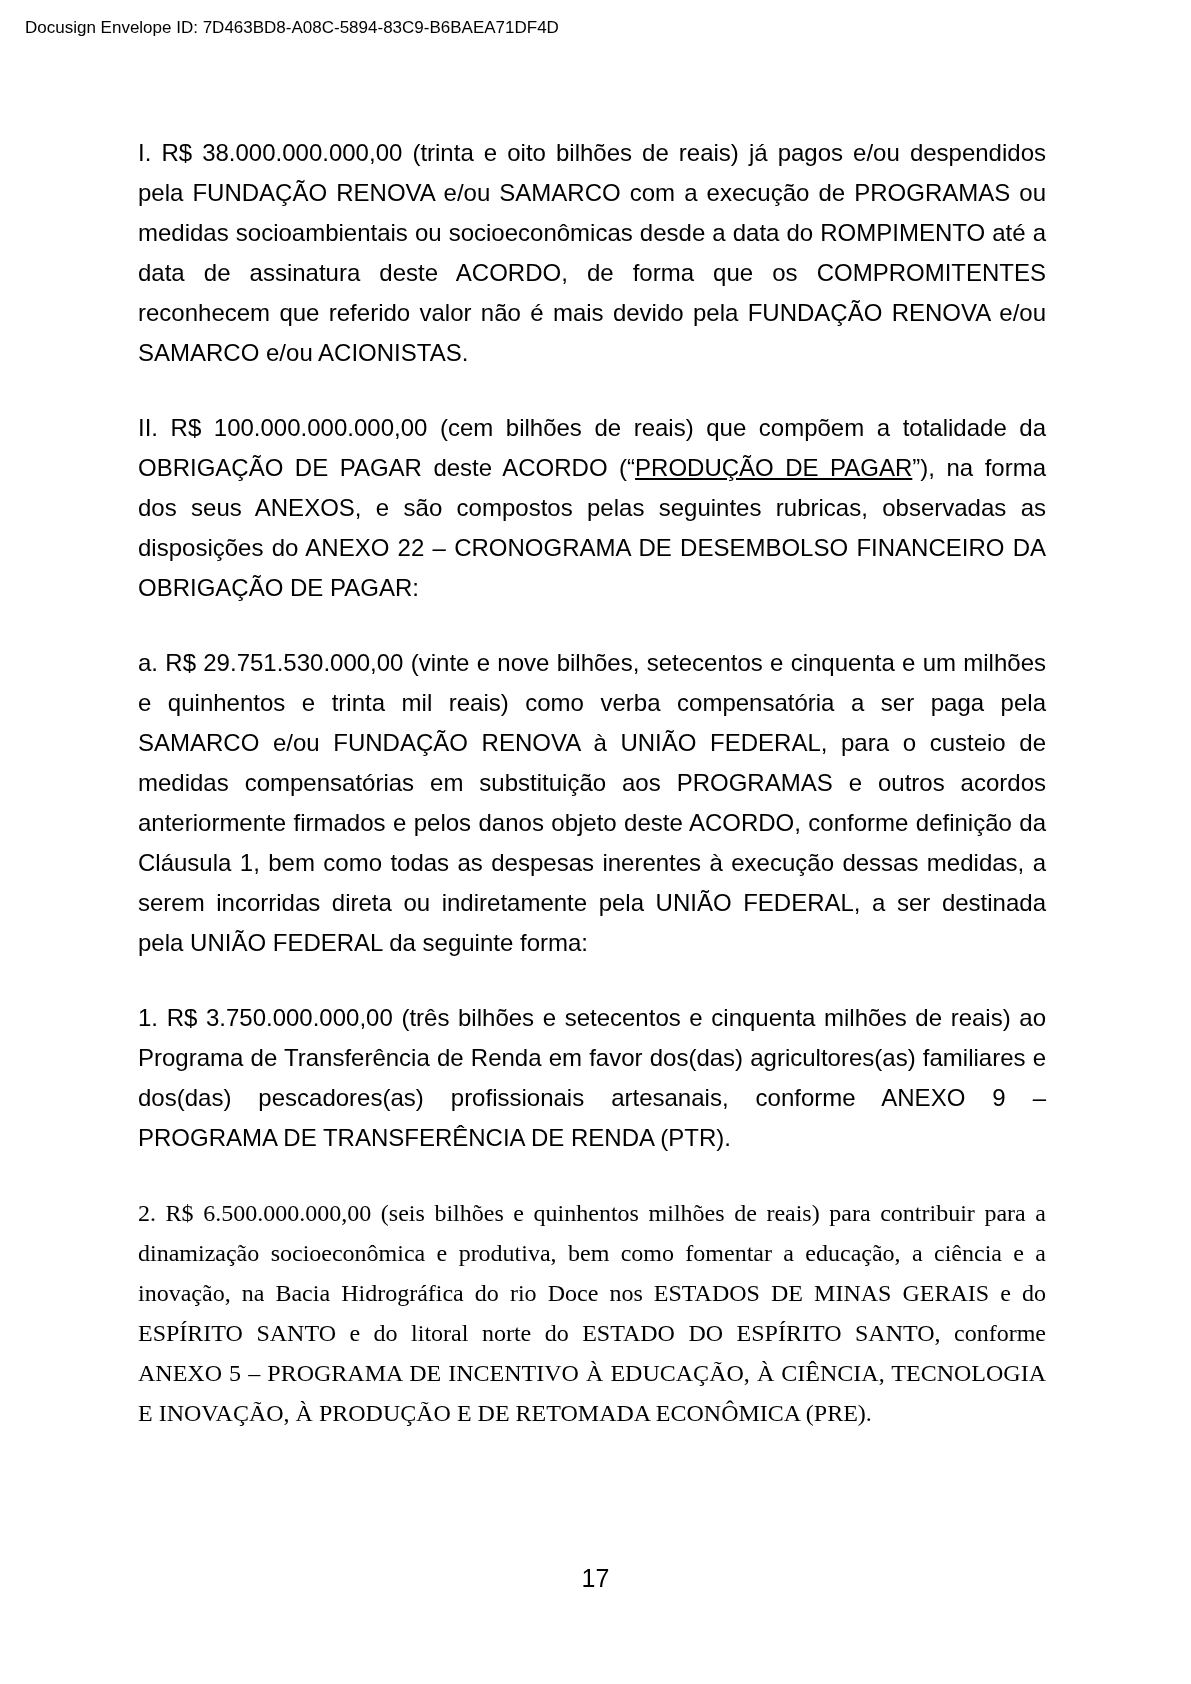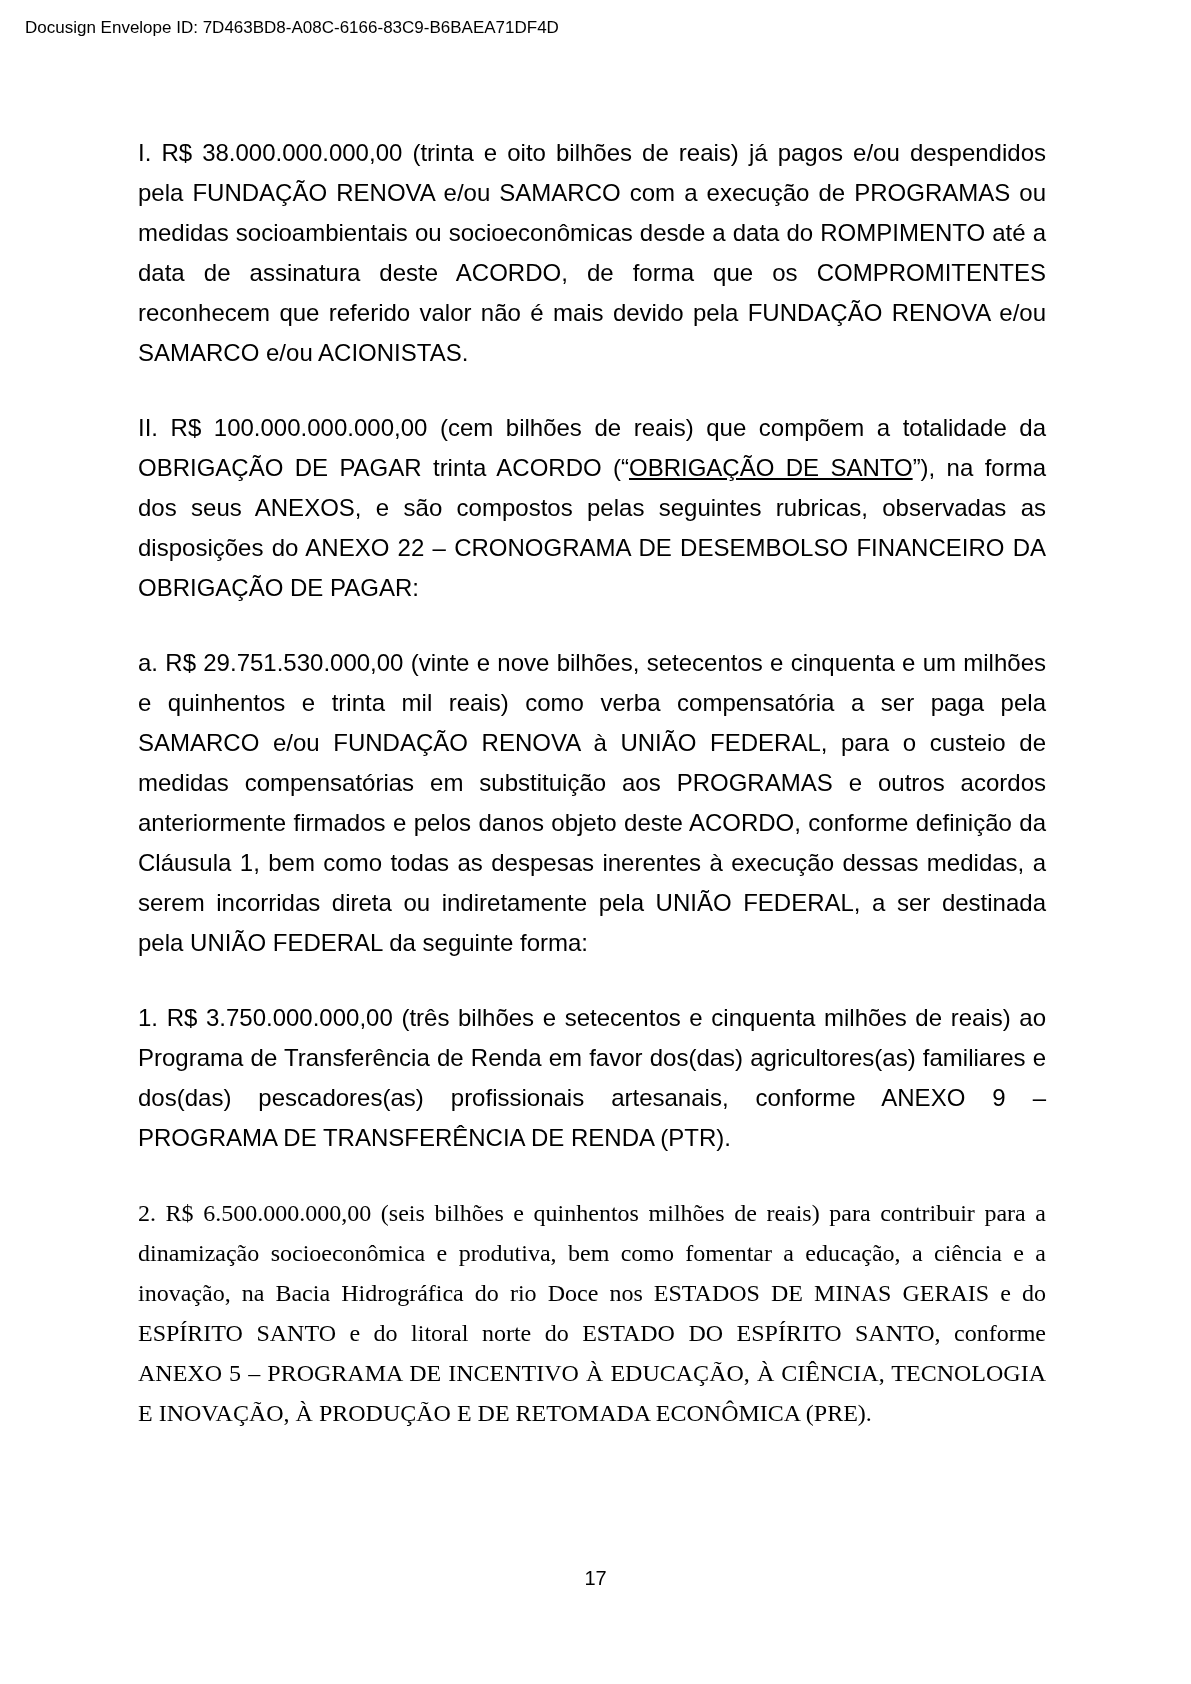"Docusign Envelope ID:" div.envelope-line { text: 7D463BD8-A08C-6166-83C9-B6BAEA71DF4D -> 7D463BD8-A08C-5894-83C9-B6BAEA71DF4D }
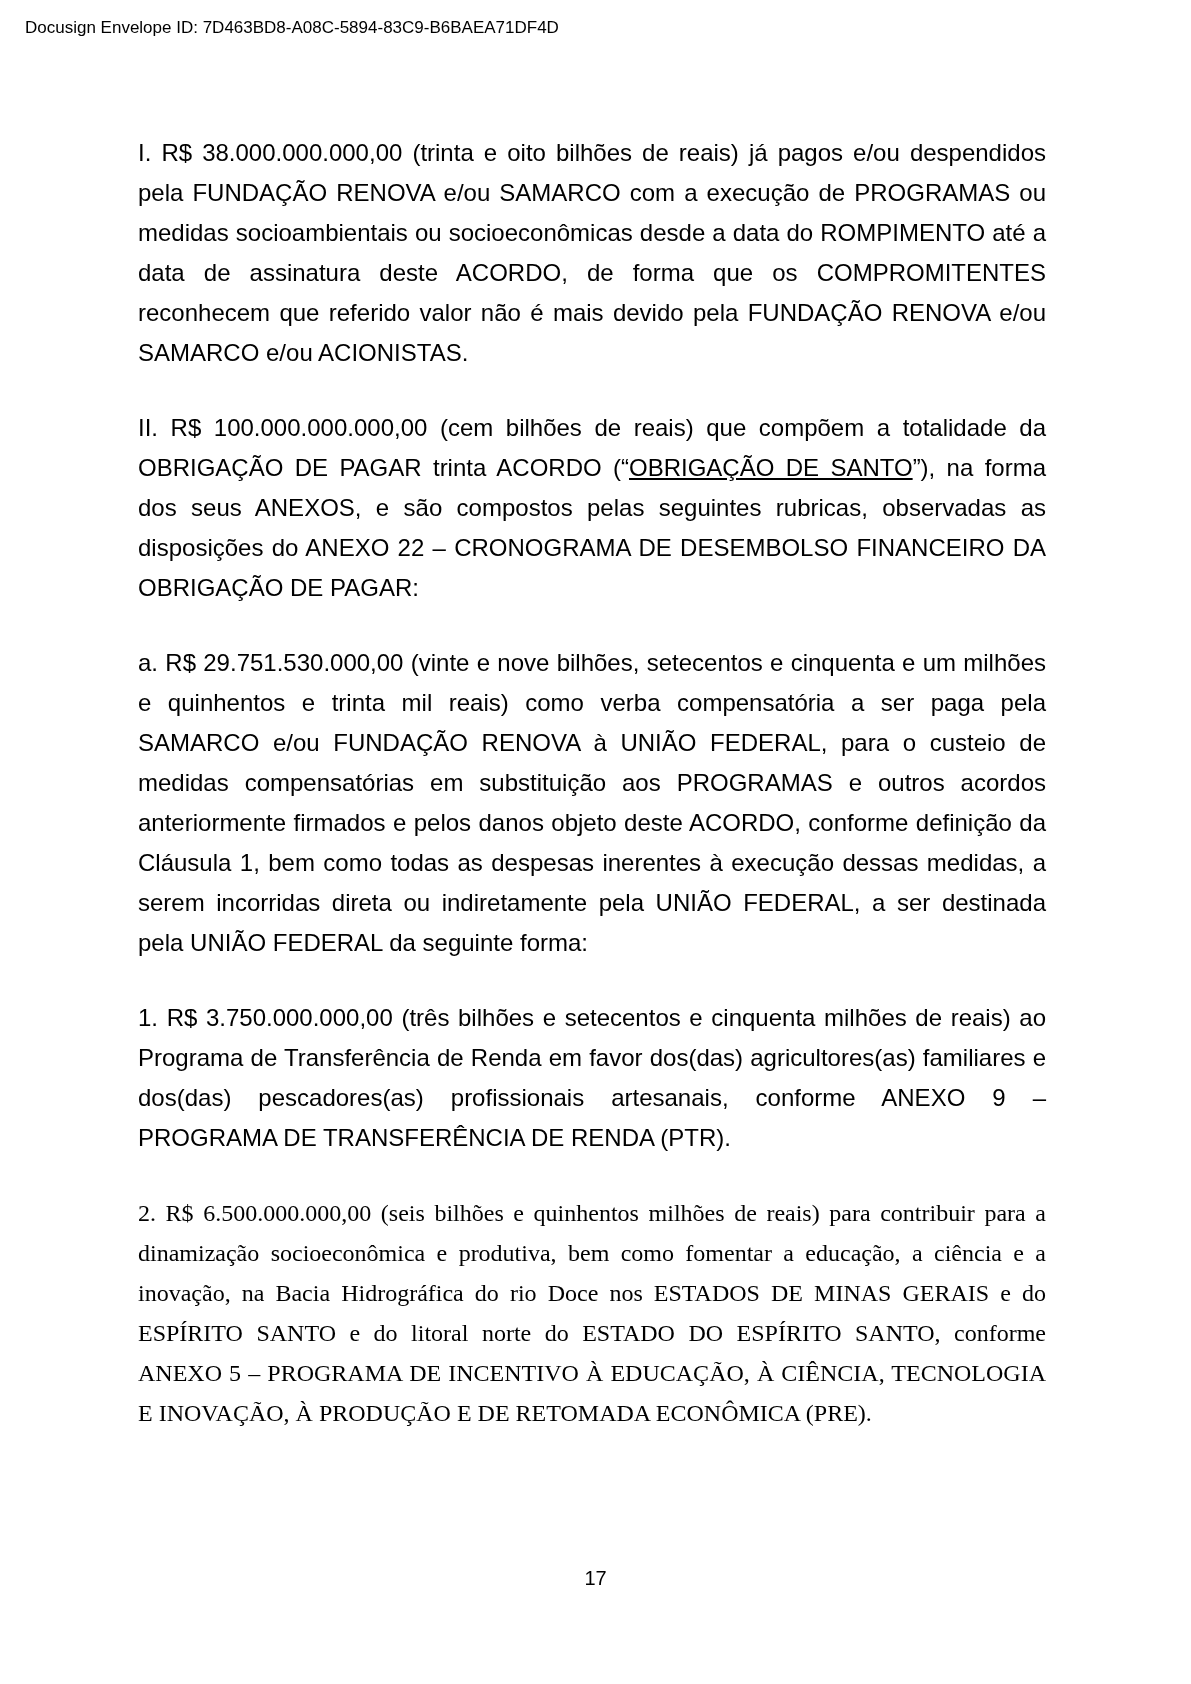"II. R$ 100.000.000.000,00 (cem bilhões" span { text: trinta -> deste }
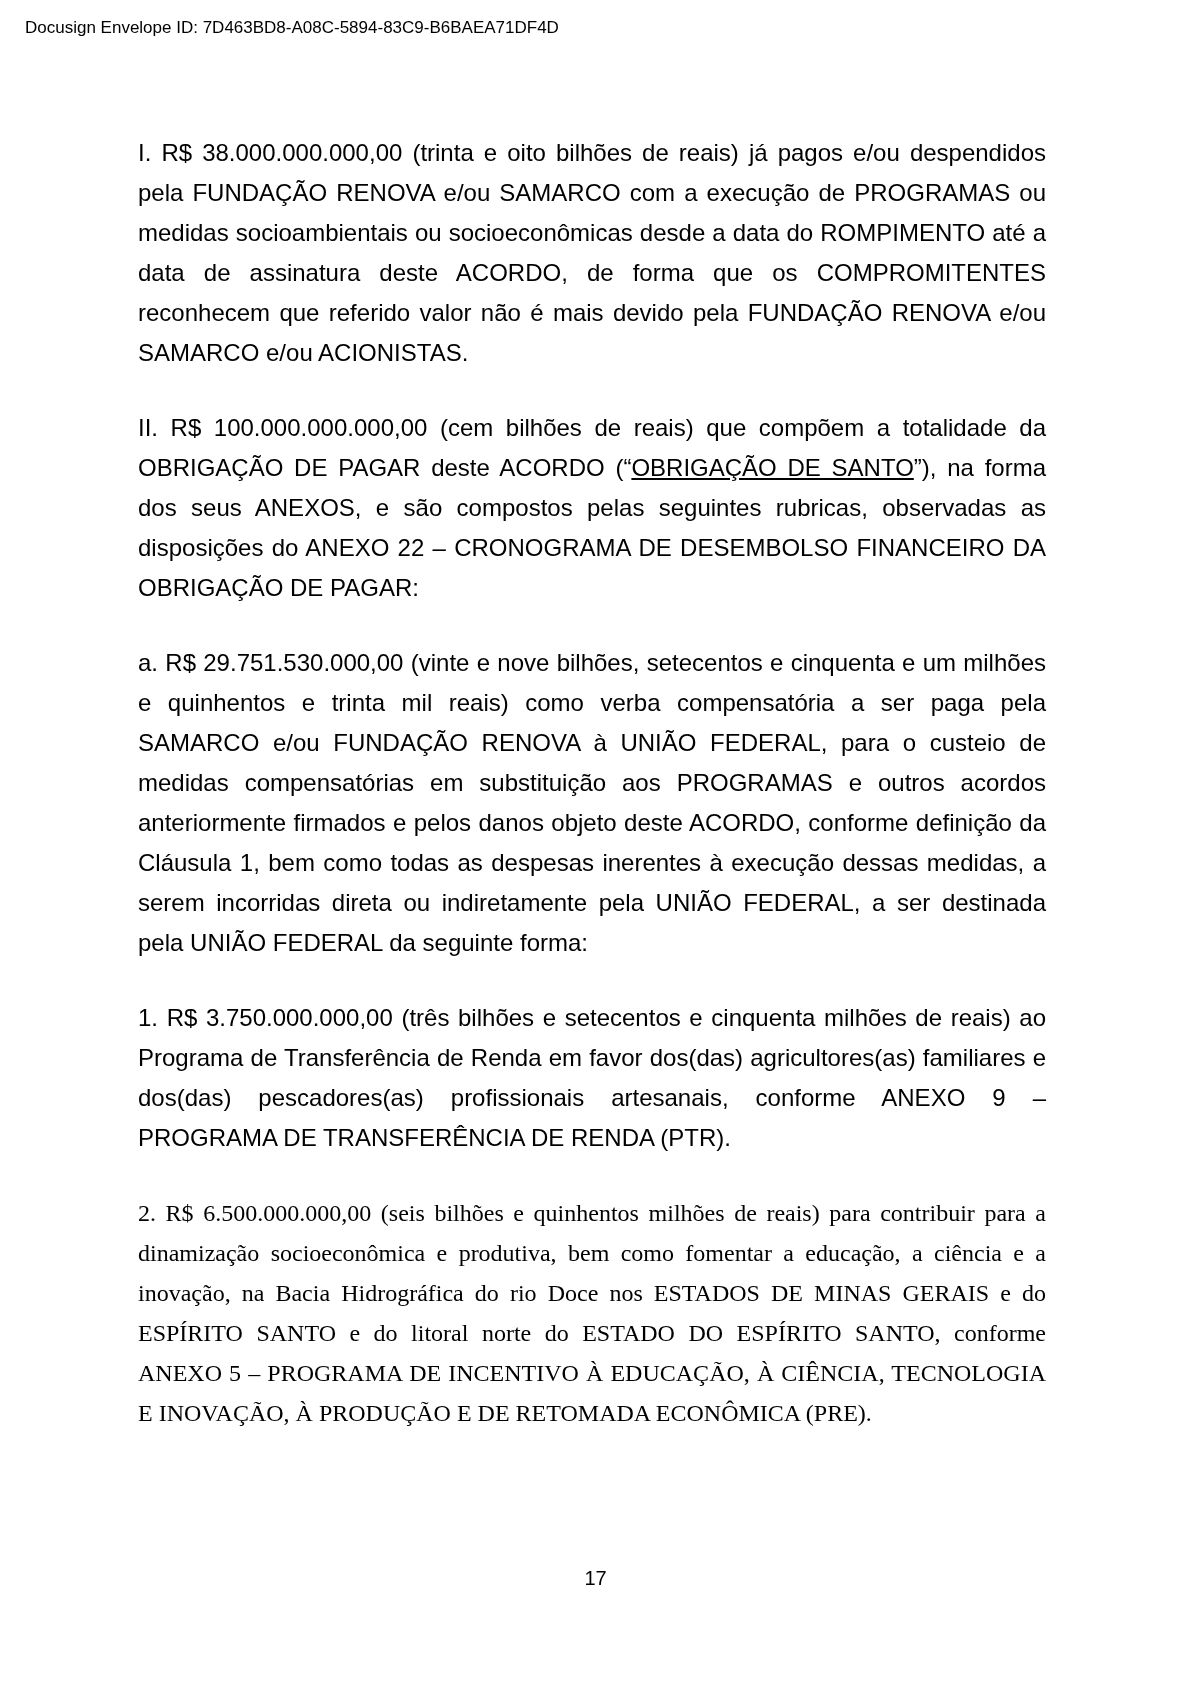"OBRIGAÇÃO DE SANTO" span.u { text: OBRIGAÇÃO DE SANTO -> PRODUÇÃO DE PAGAR }
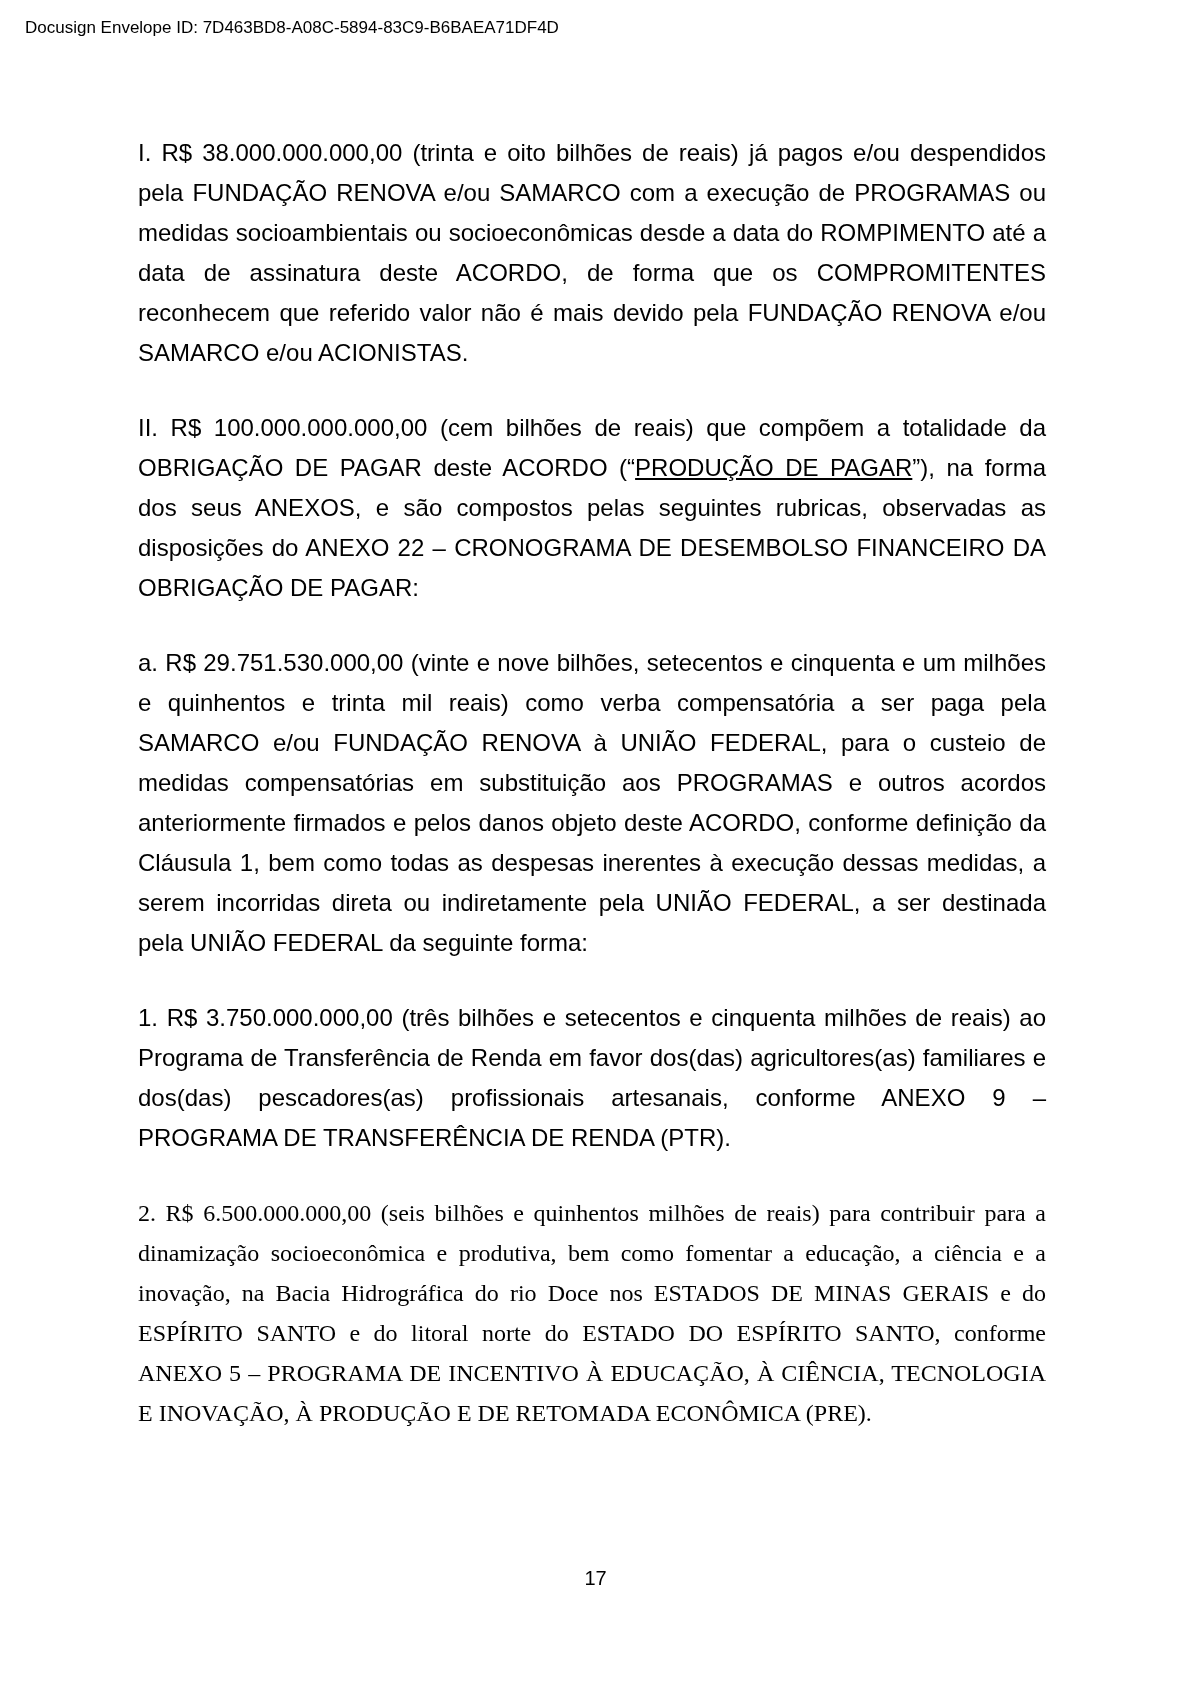"17" .page-number { font-size: 20px -> 25px }
